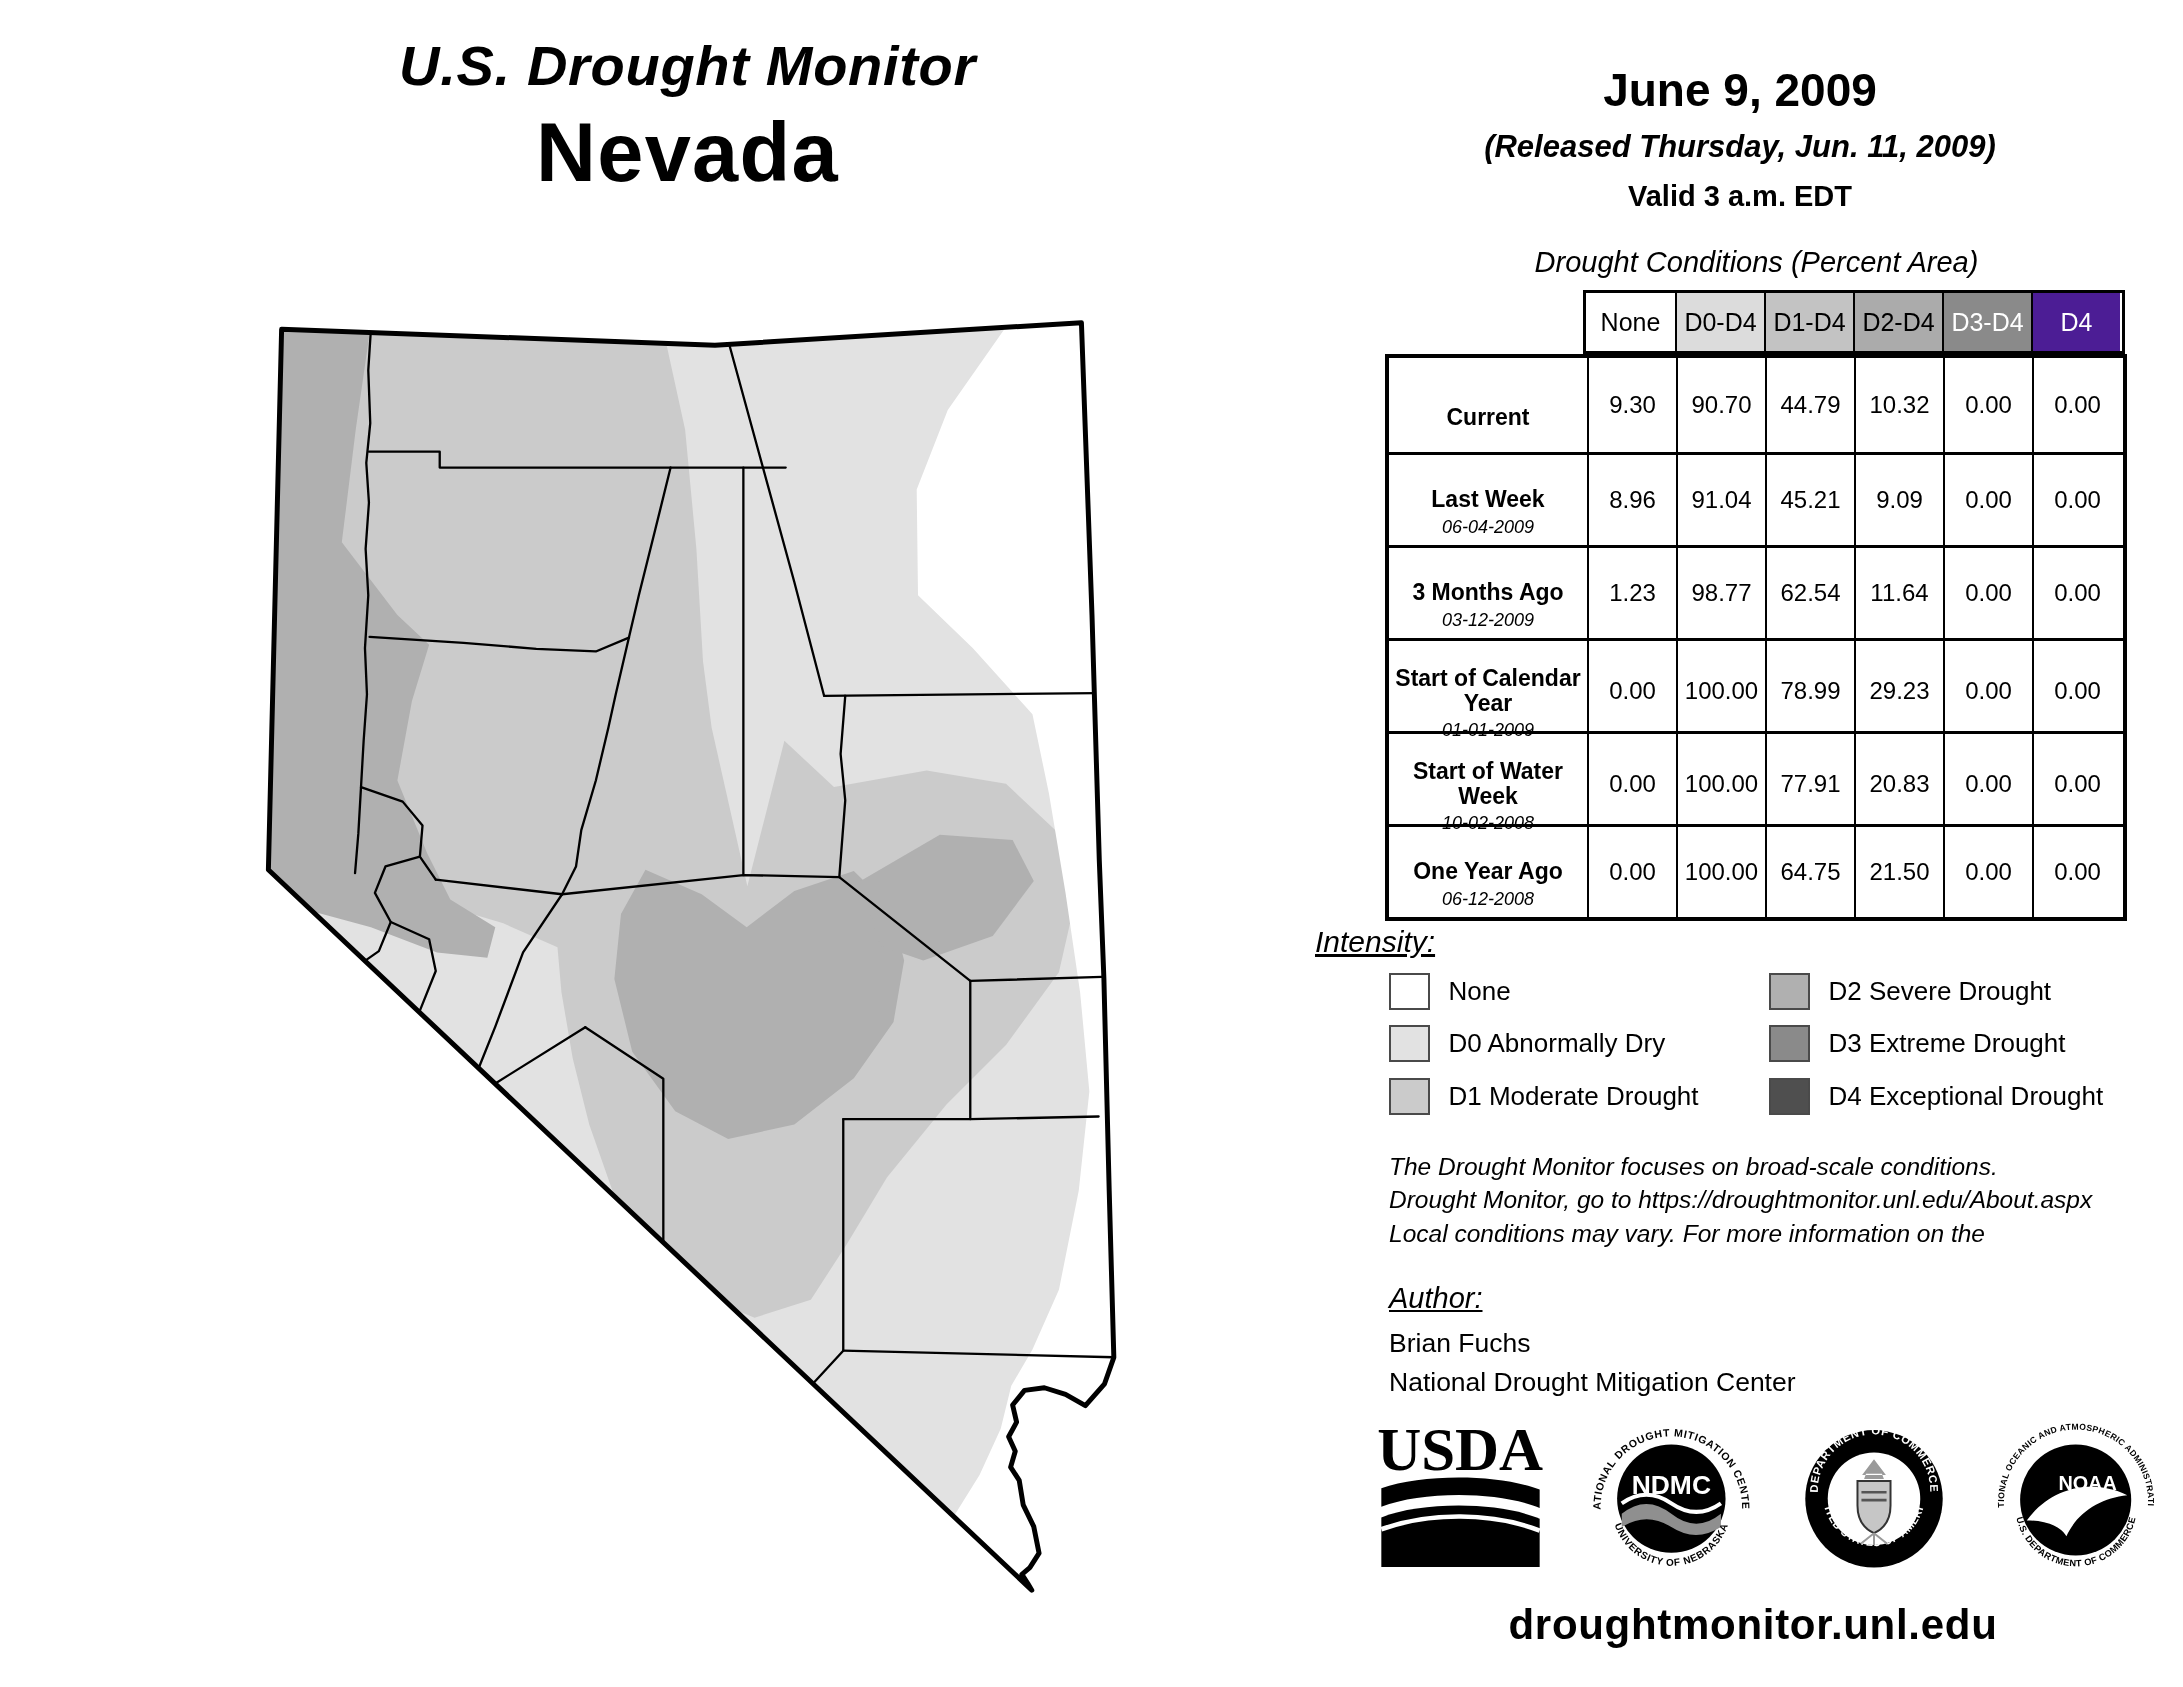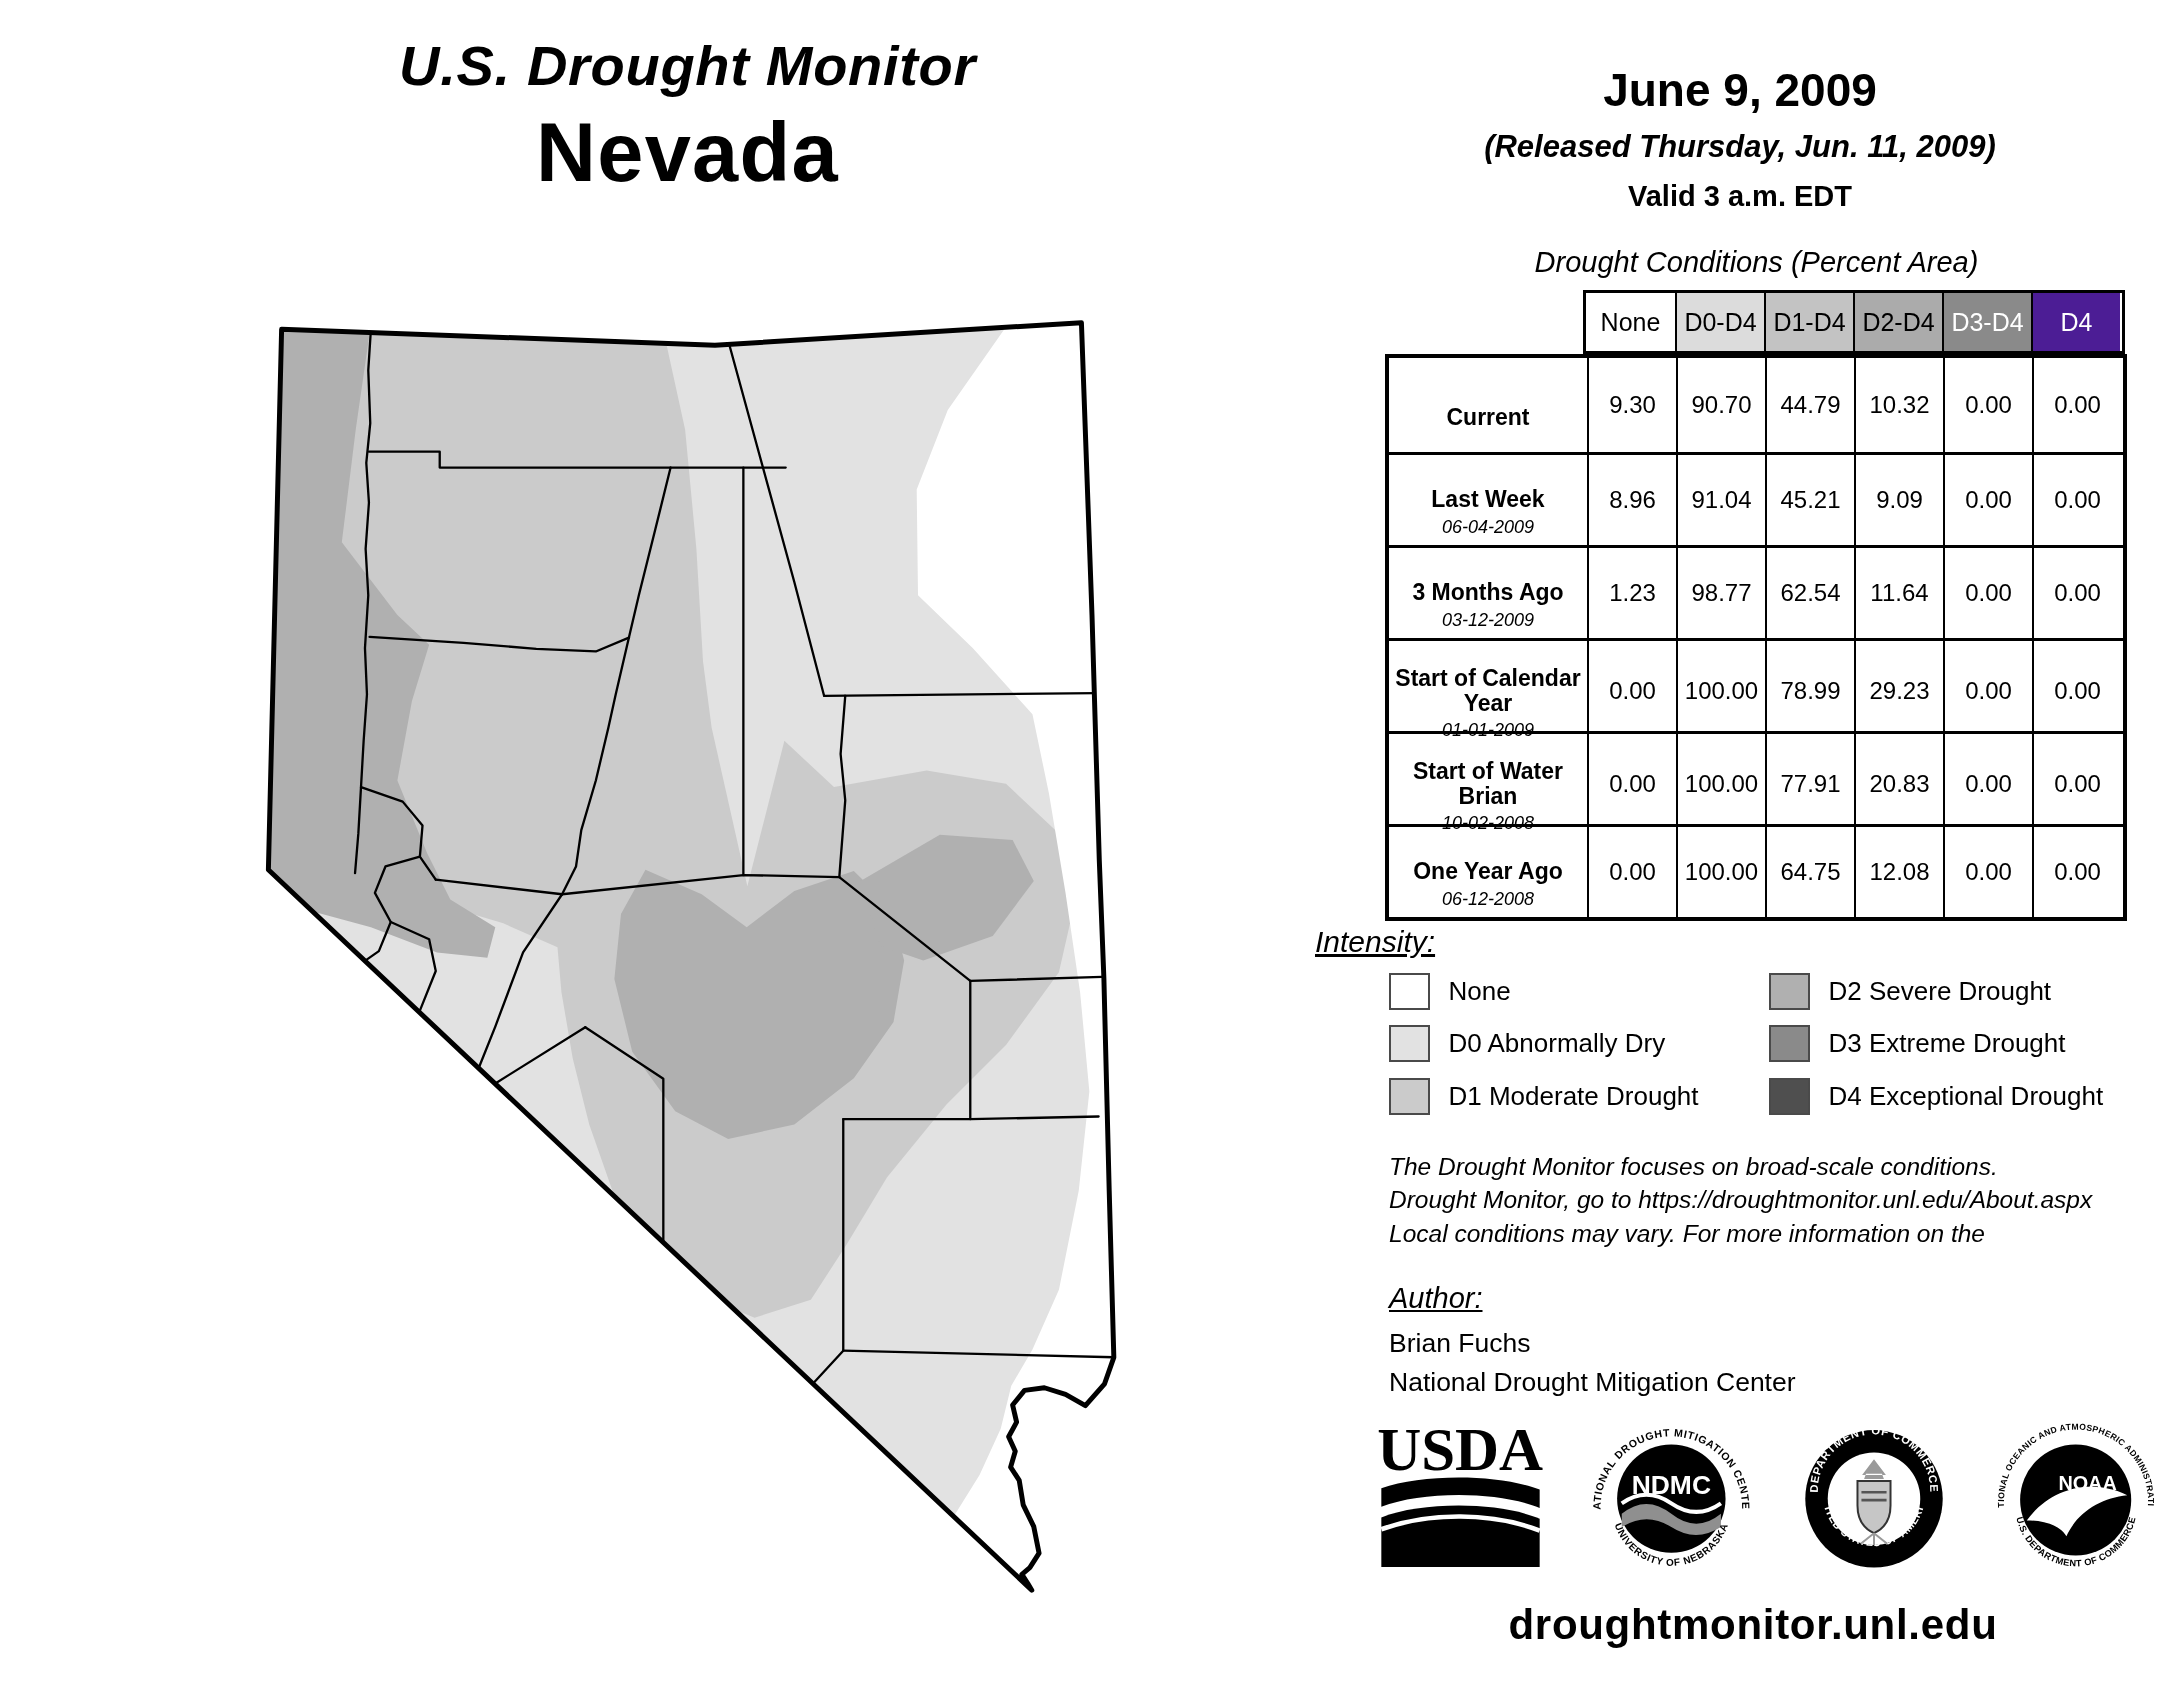"Start of Water Brian" div.lab { text: Brian -> Week }
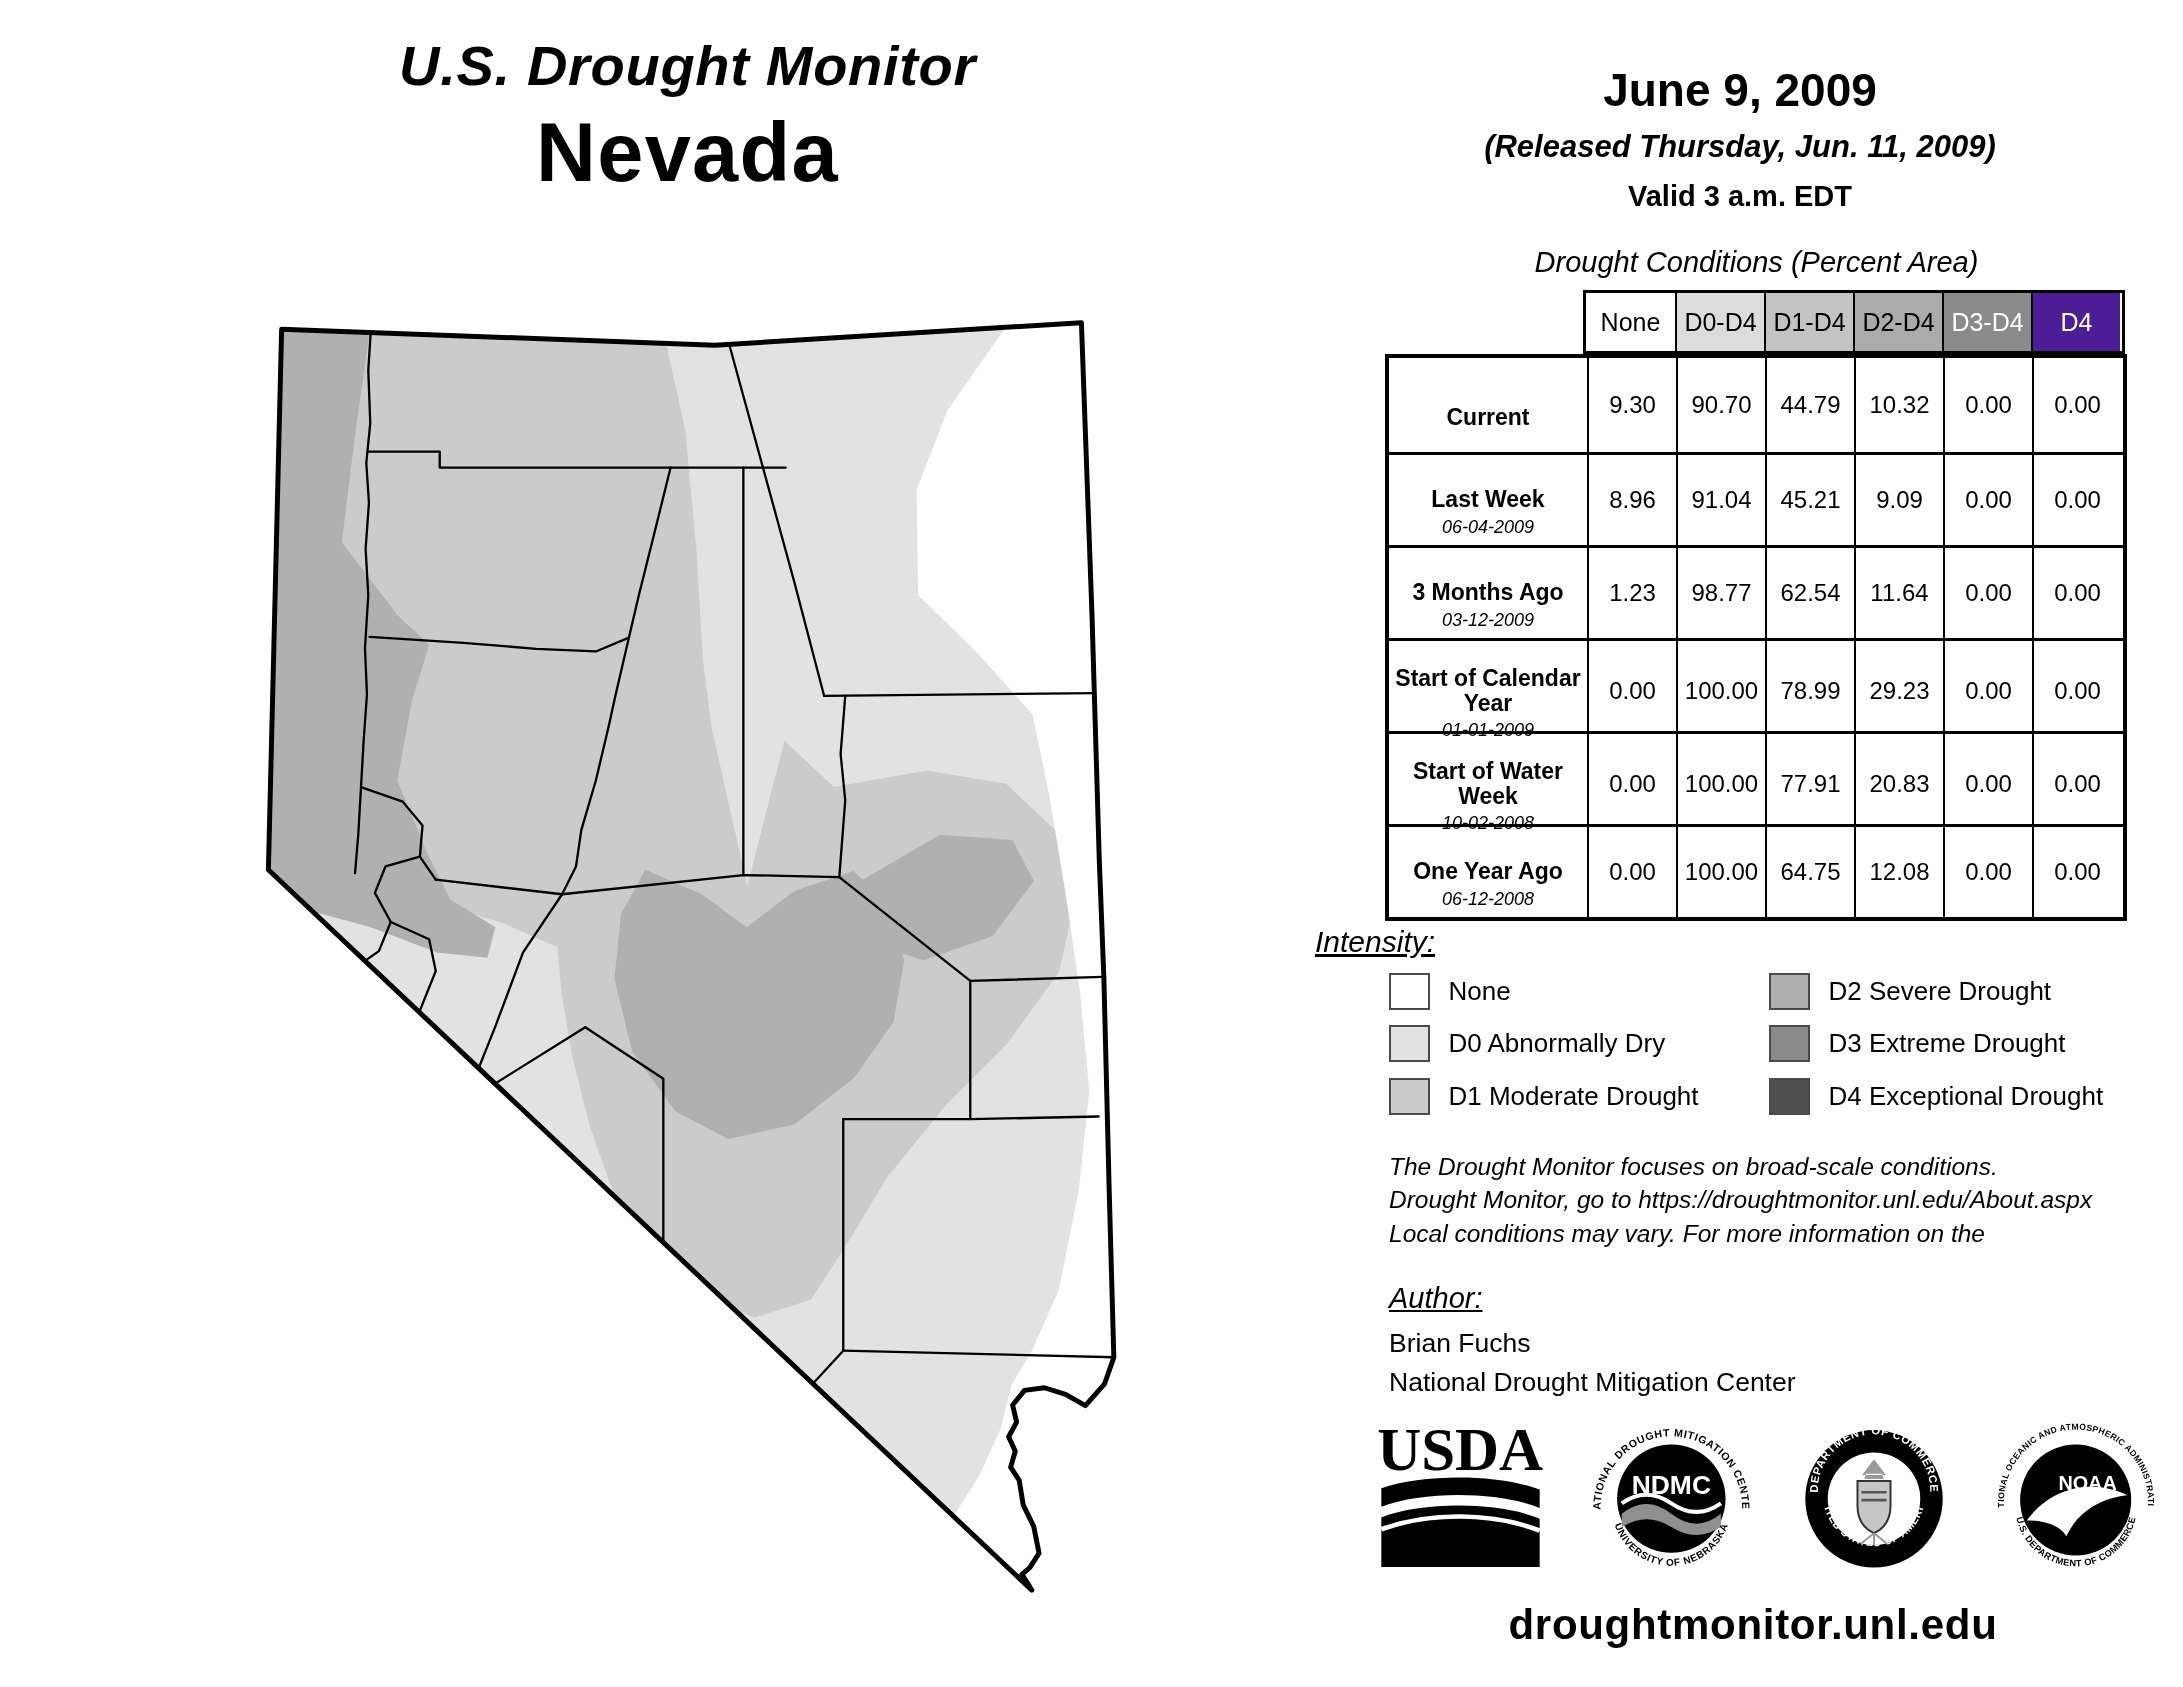"12.08" div.dmt-cell { text: 12.08 -> 21.50 }
